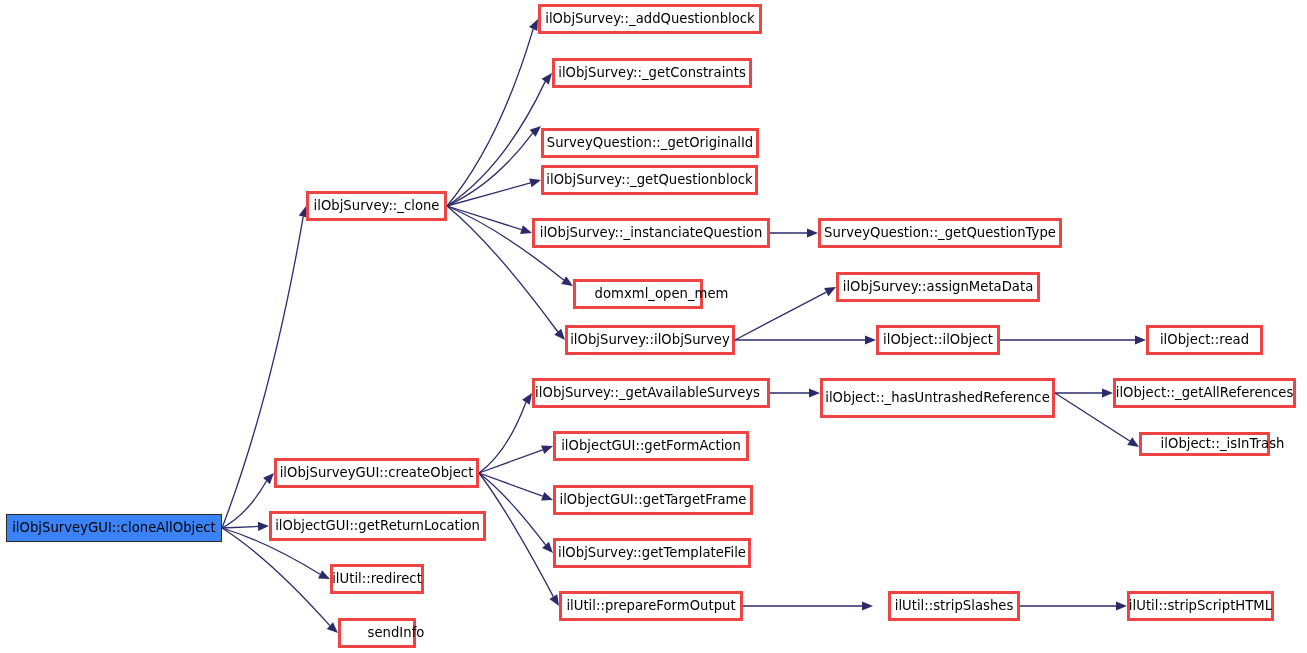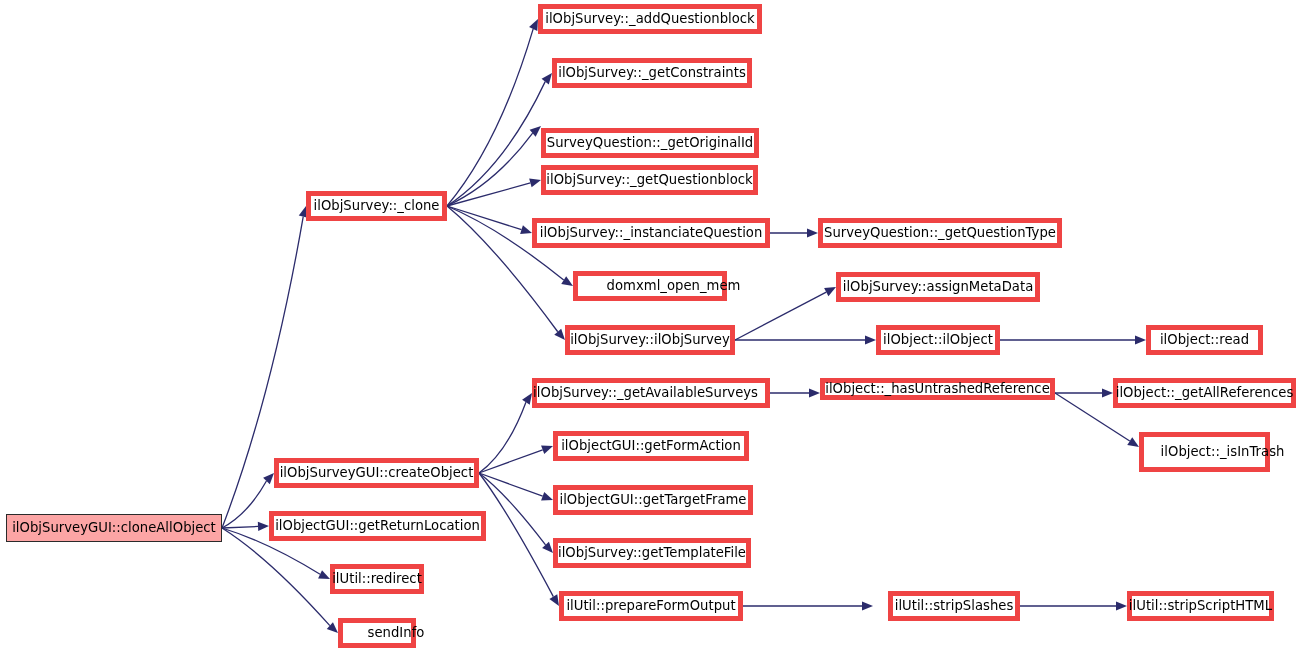"ilObjSurvey::_addQuestionblock" .node { border: 5px solid #ef4444 -> 3px solid #ef4444 }
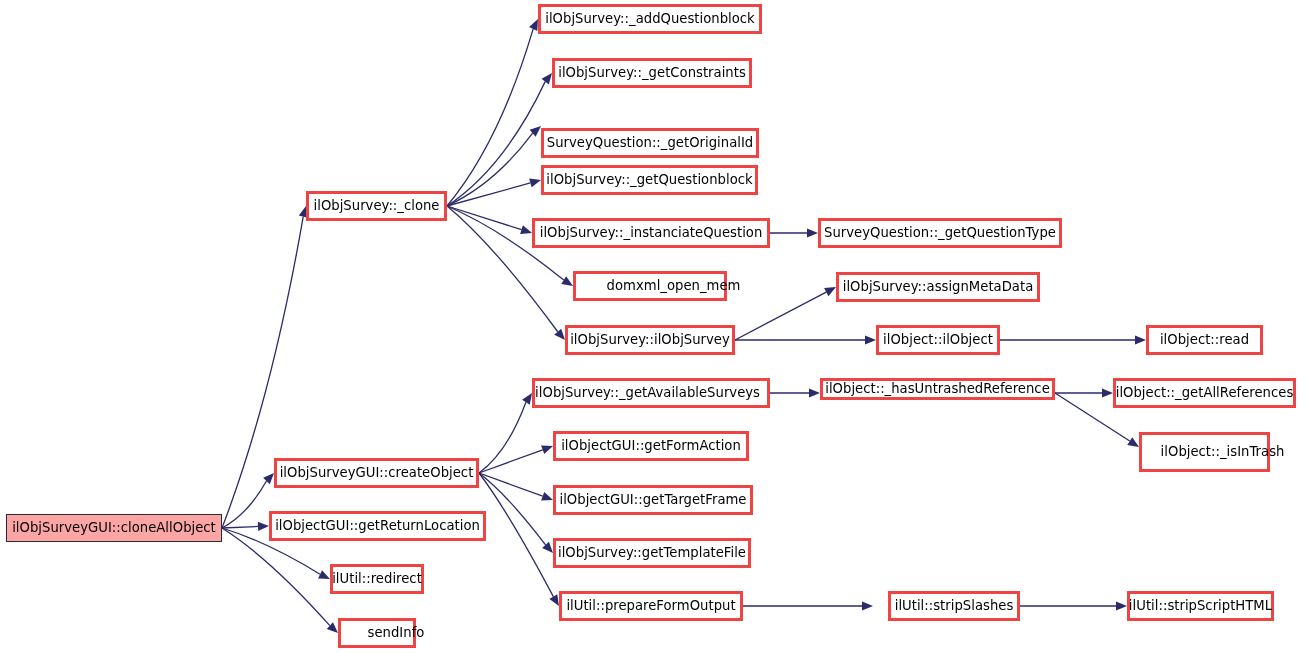"domxml_open_mem" div.node { top: 271px -> 279px; width: 154px -> 130px }
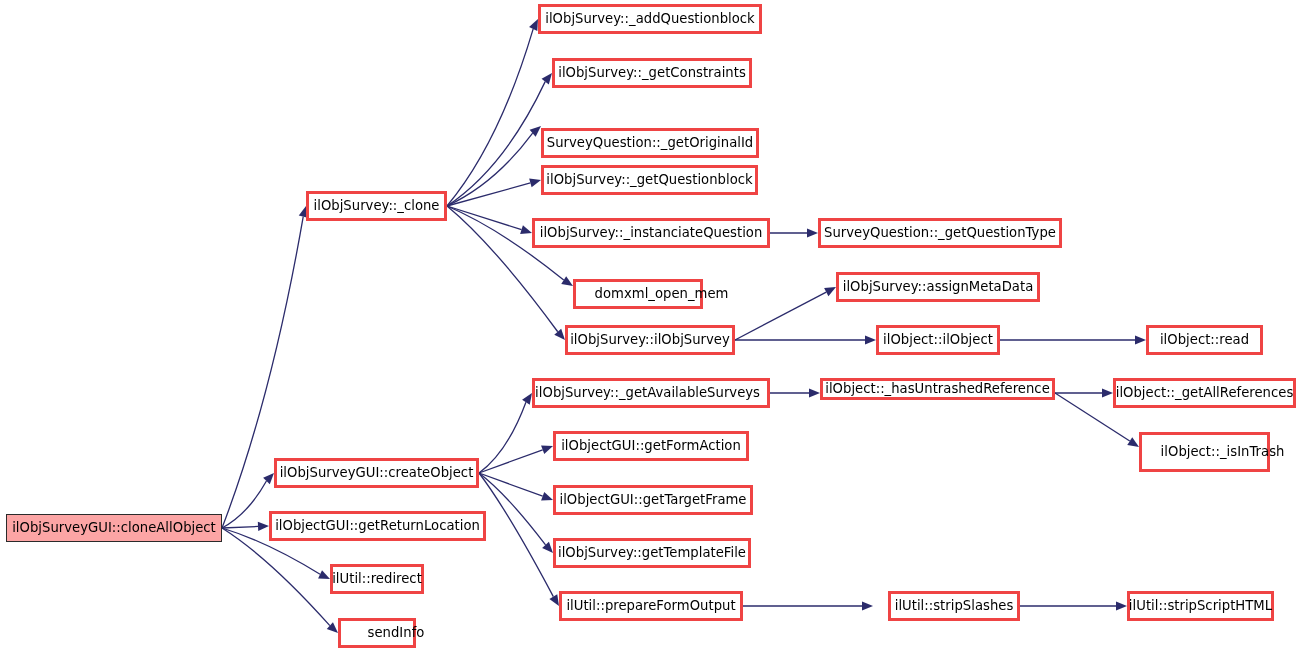"ilObject::_hasUntrashedReference" div.node { height: 22px -> 40px }
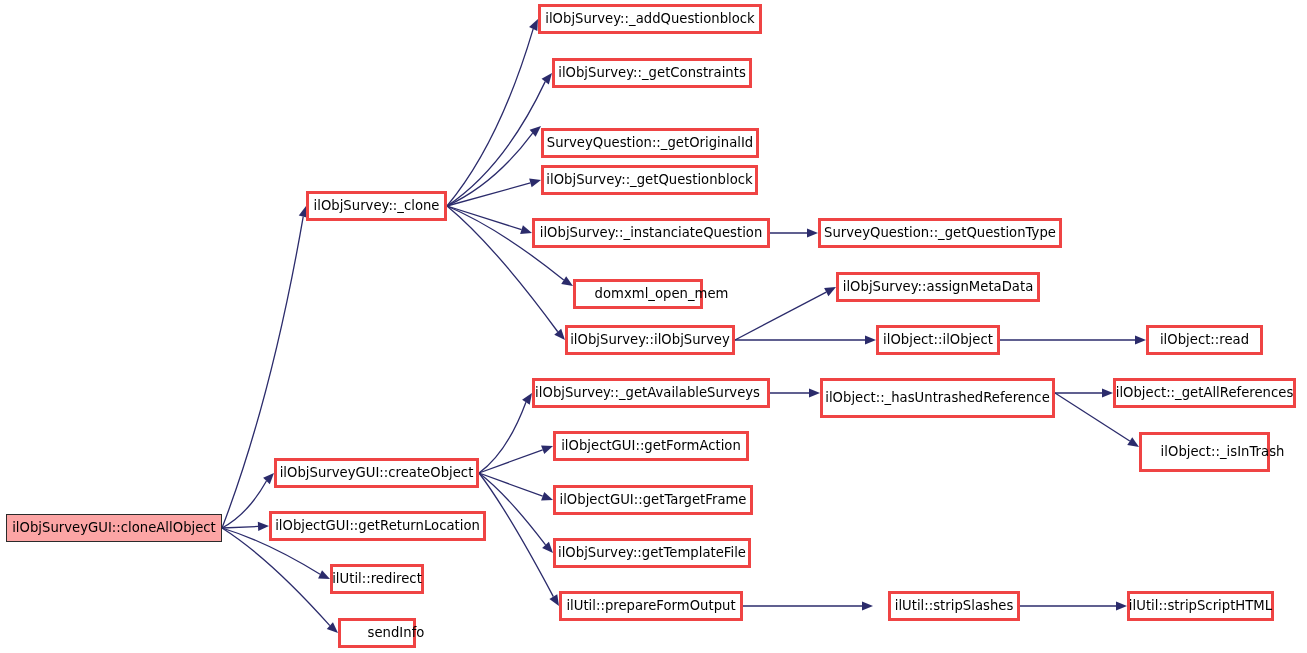"ilObject::_isInTrash" div.node { height: 40px -> 24px }
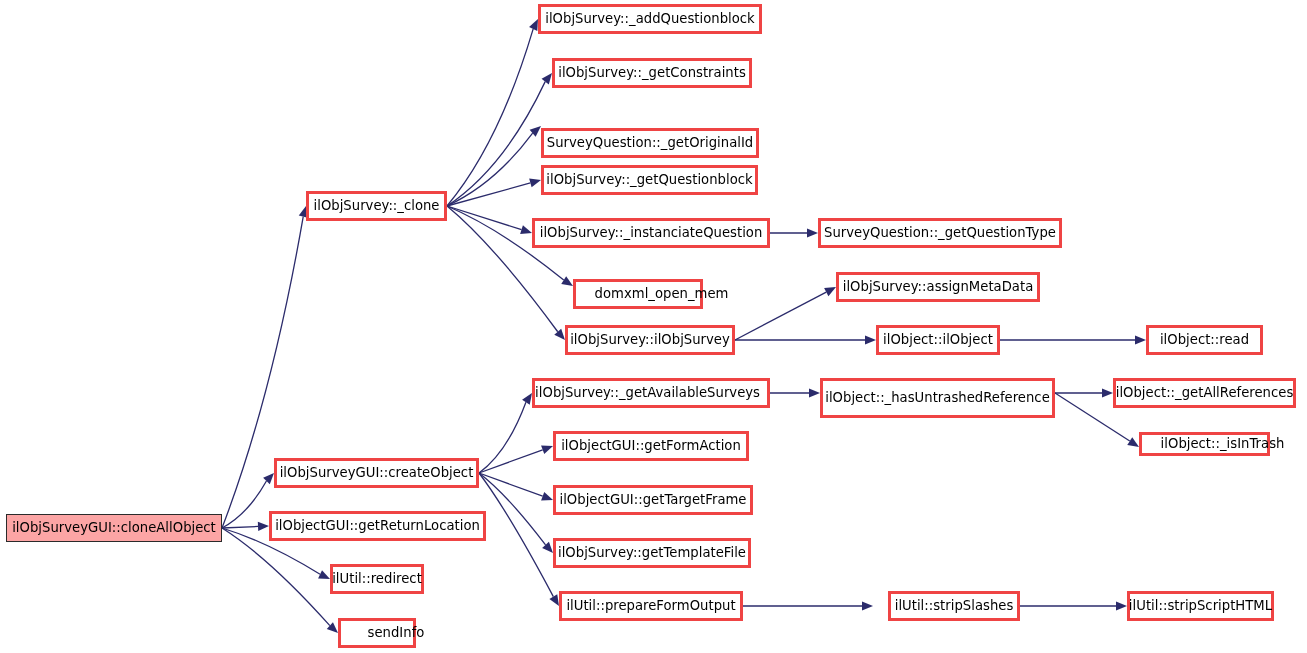"ilObjSurveyGUI::cloneAllObject" .node.root { background: #fca5a5 -> #3b82f6 }
